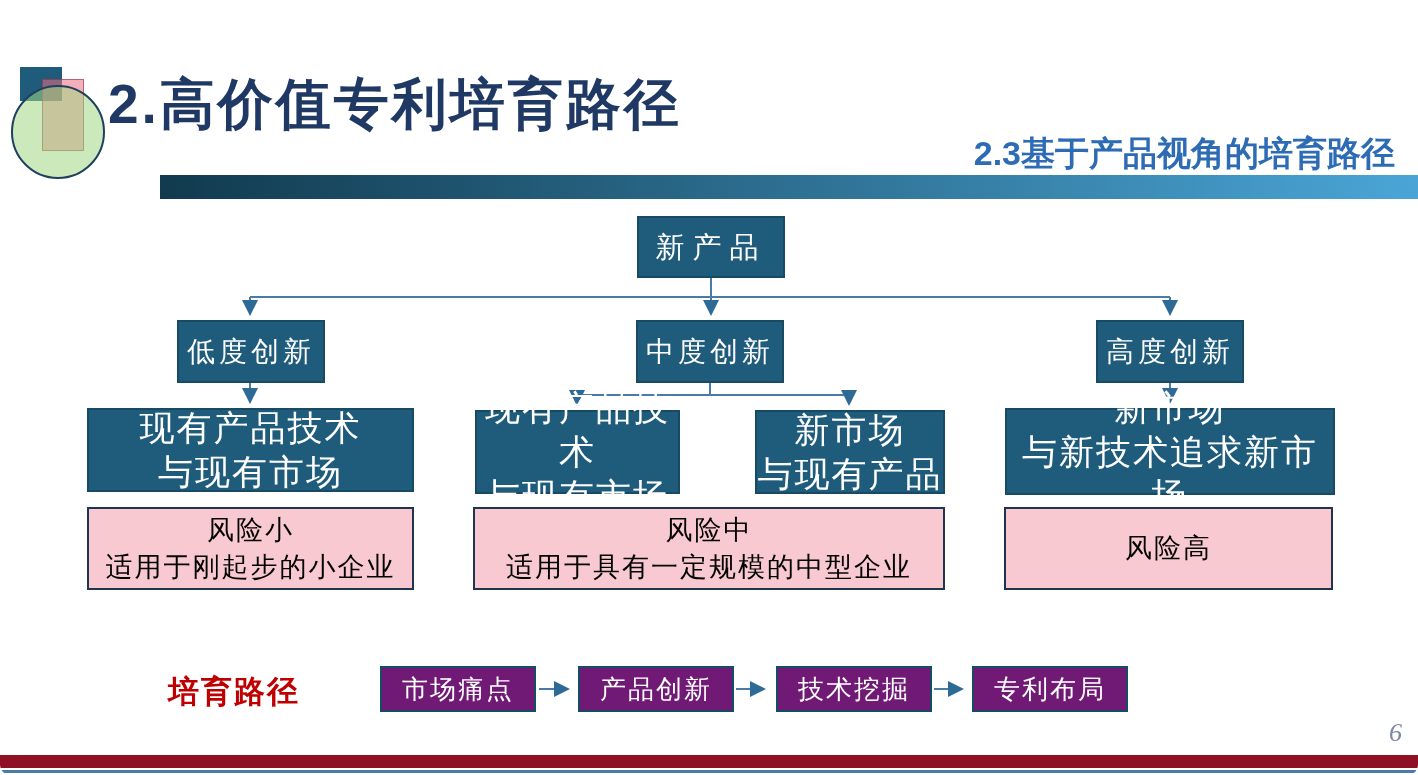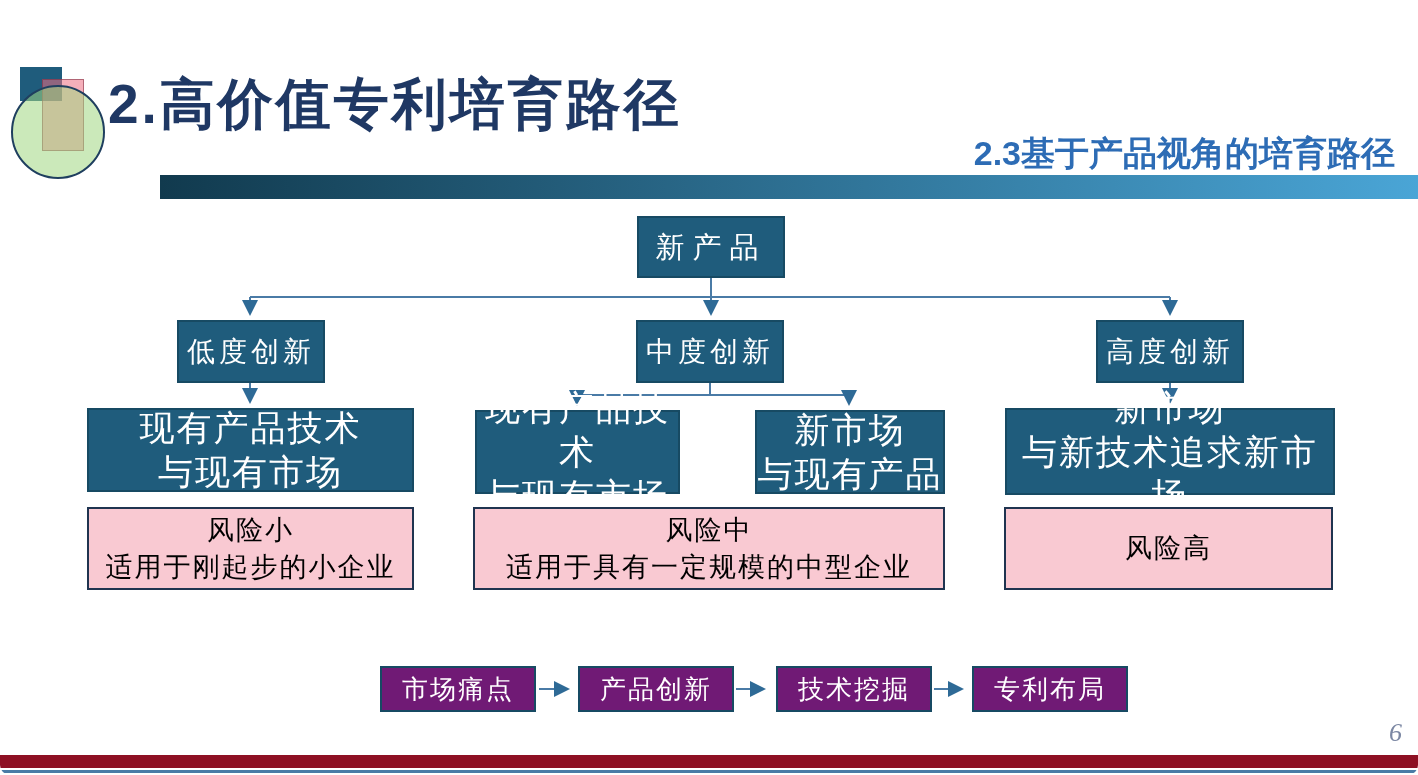"培育路径" div.flow-label { html: none -> <div>培育路径</div> }
